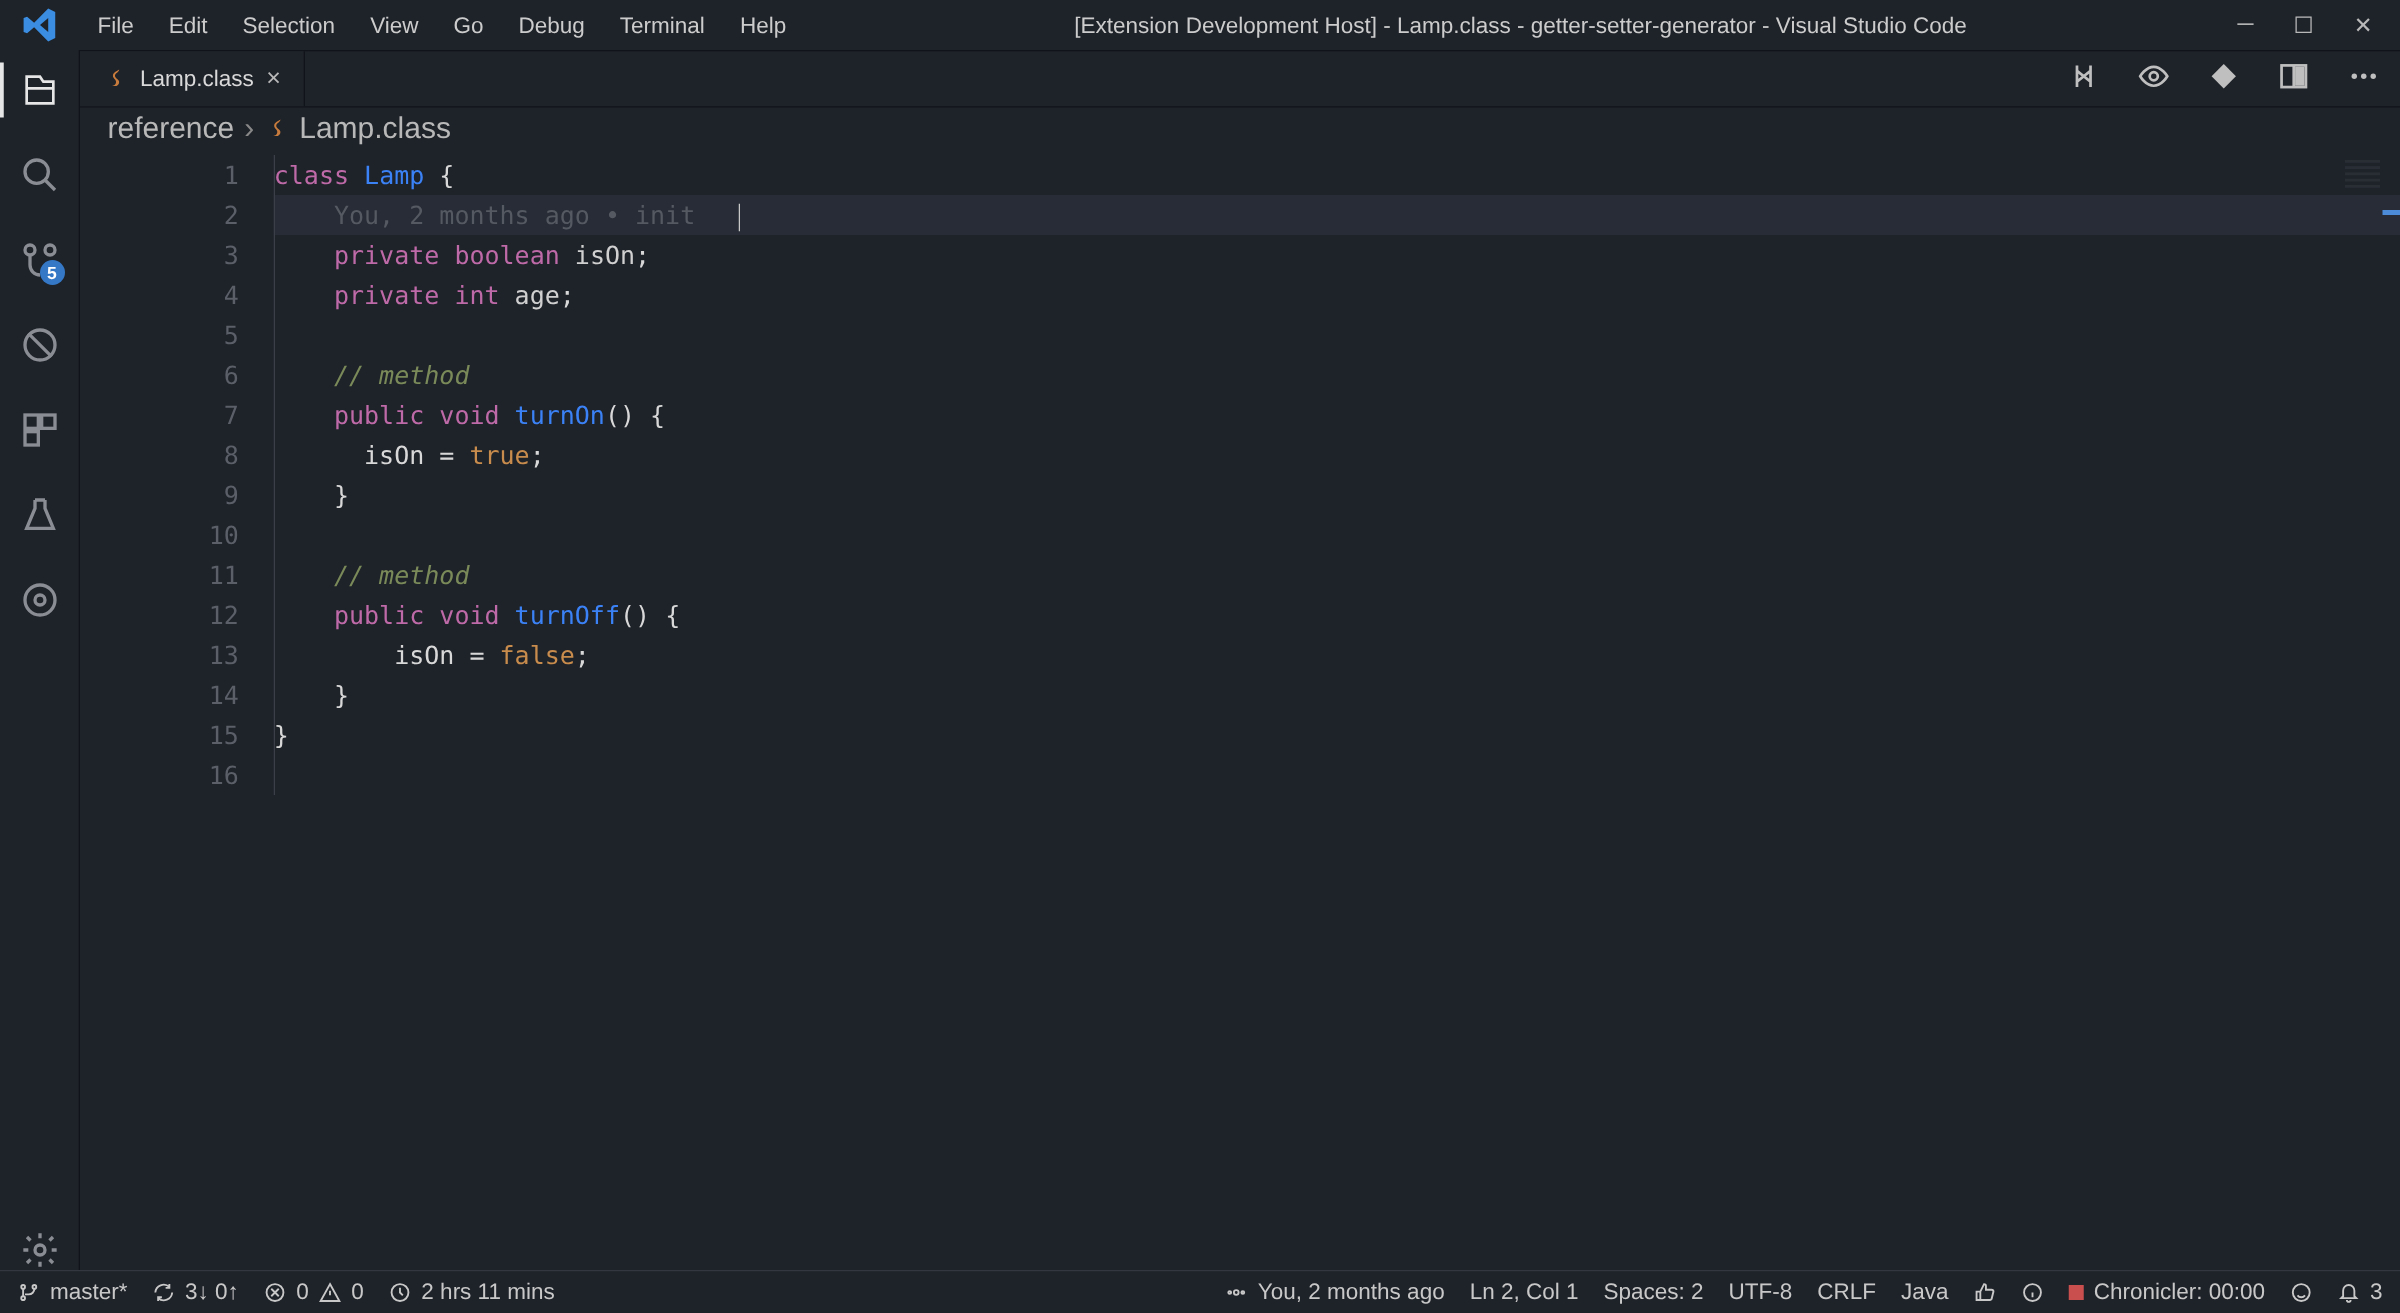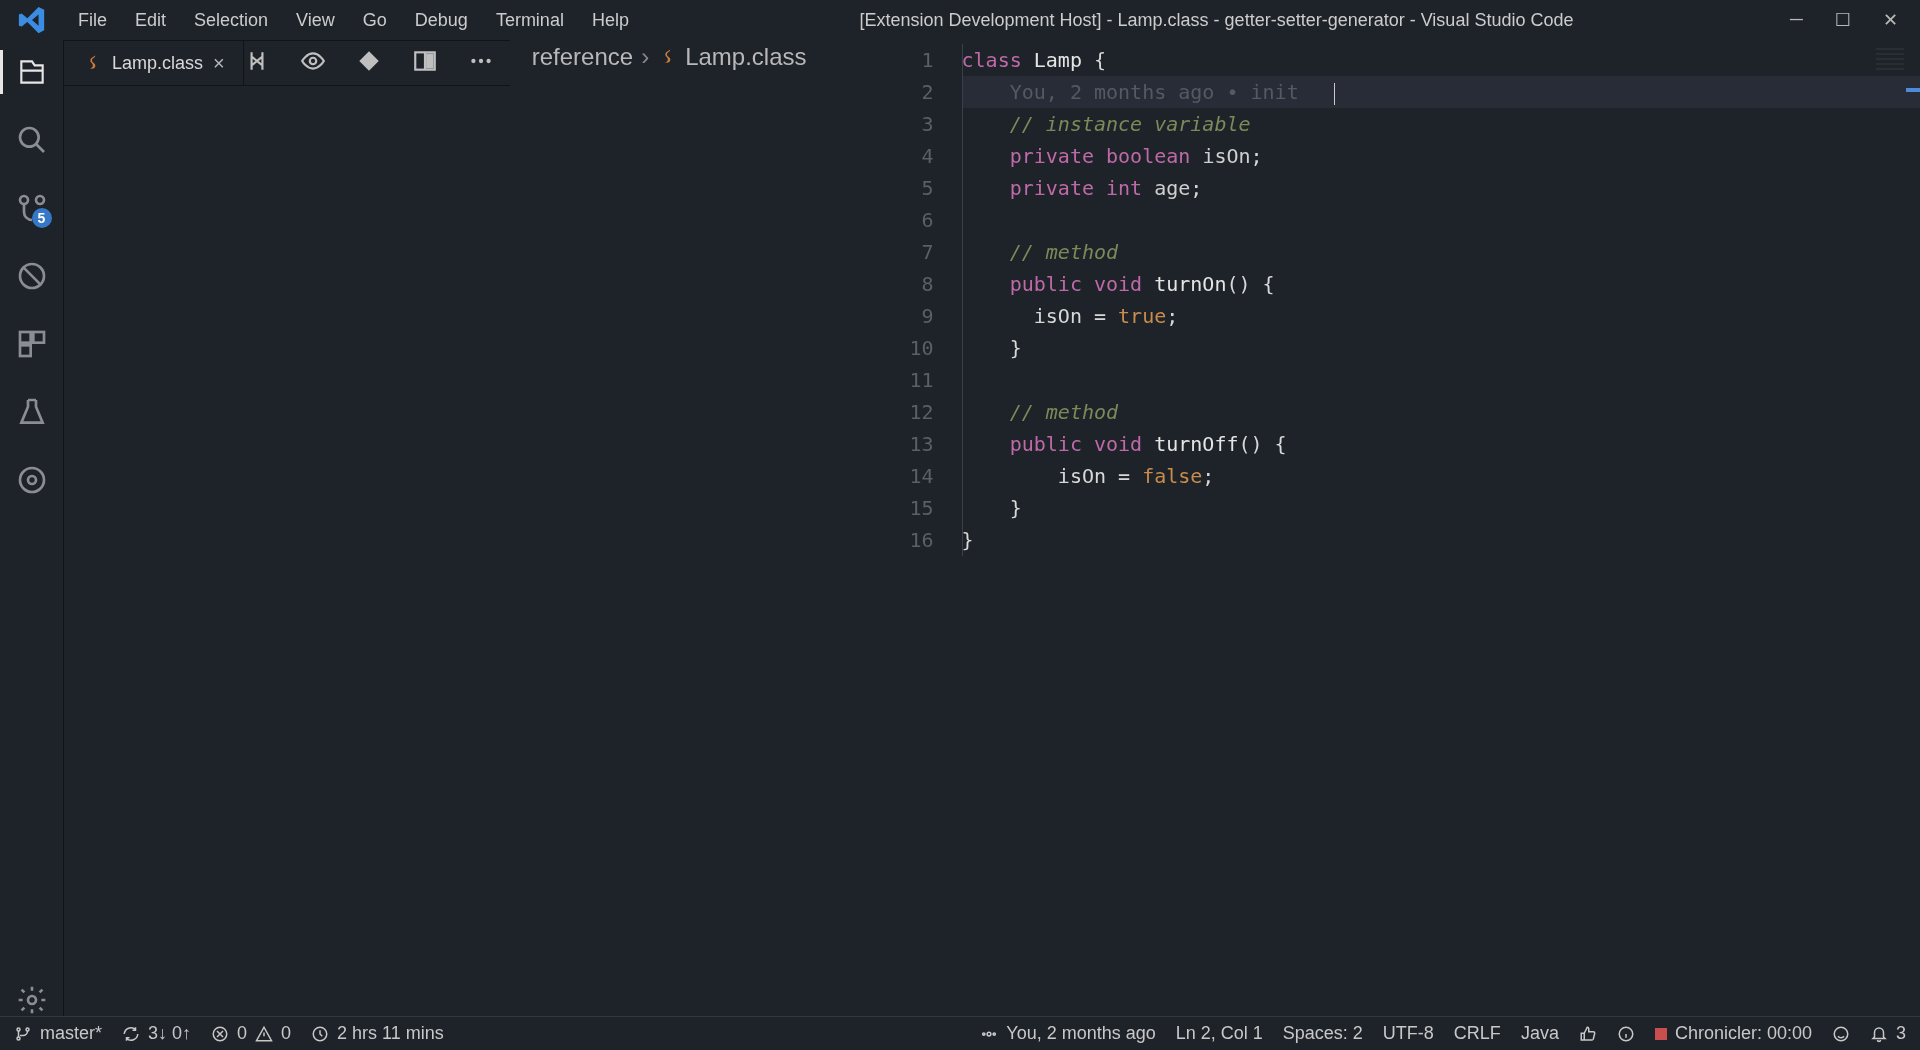"Lamp.class" .main { flex-direction: row -> column }
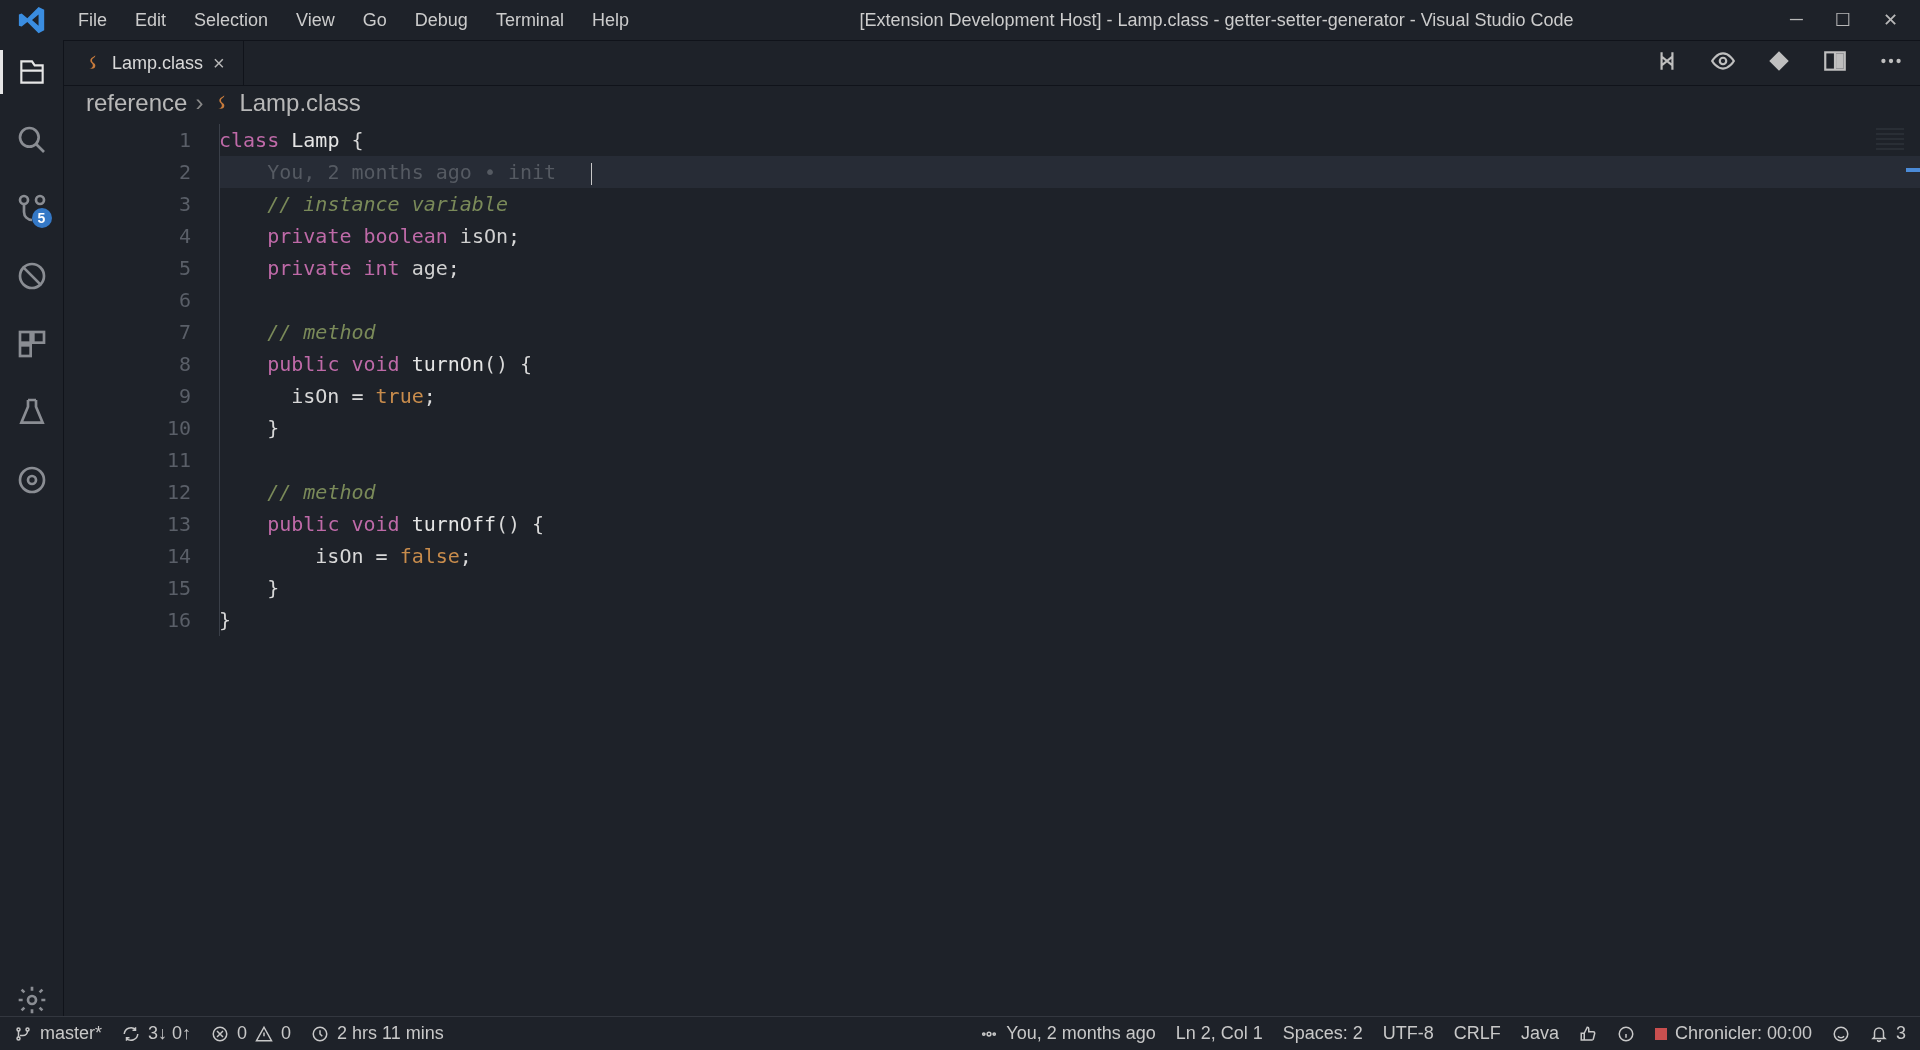"Lamp" .ident { color: #e5e5e5 -> #3b82f6 }
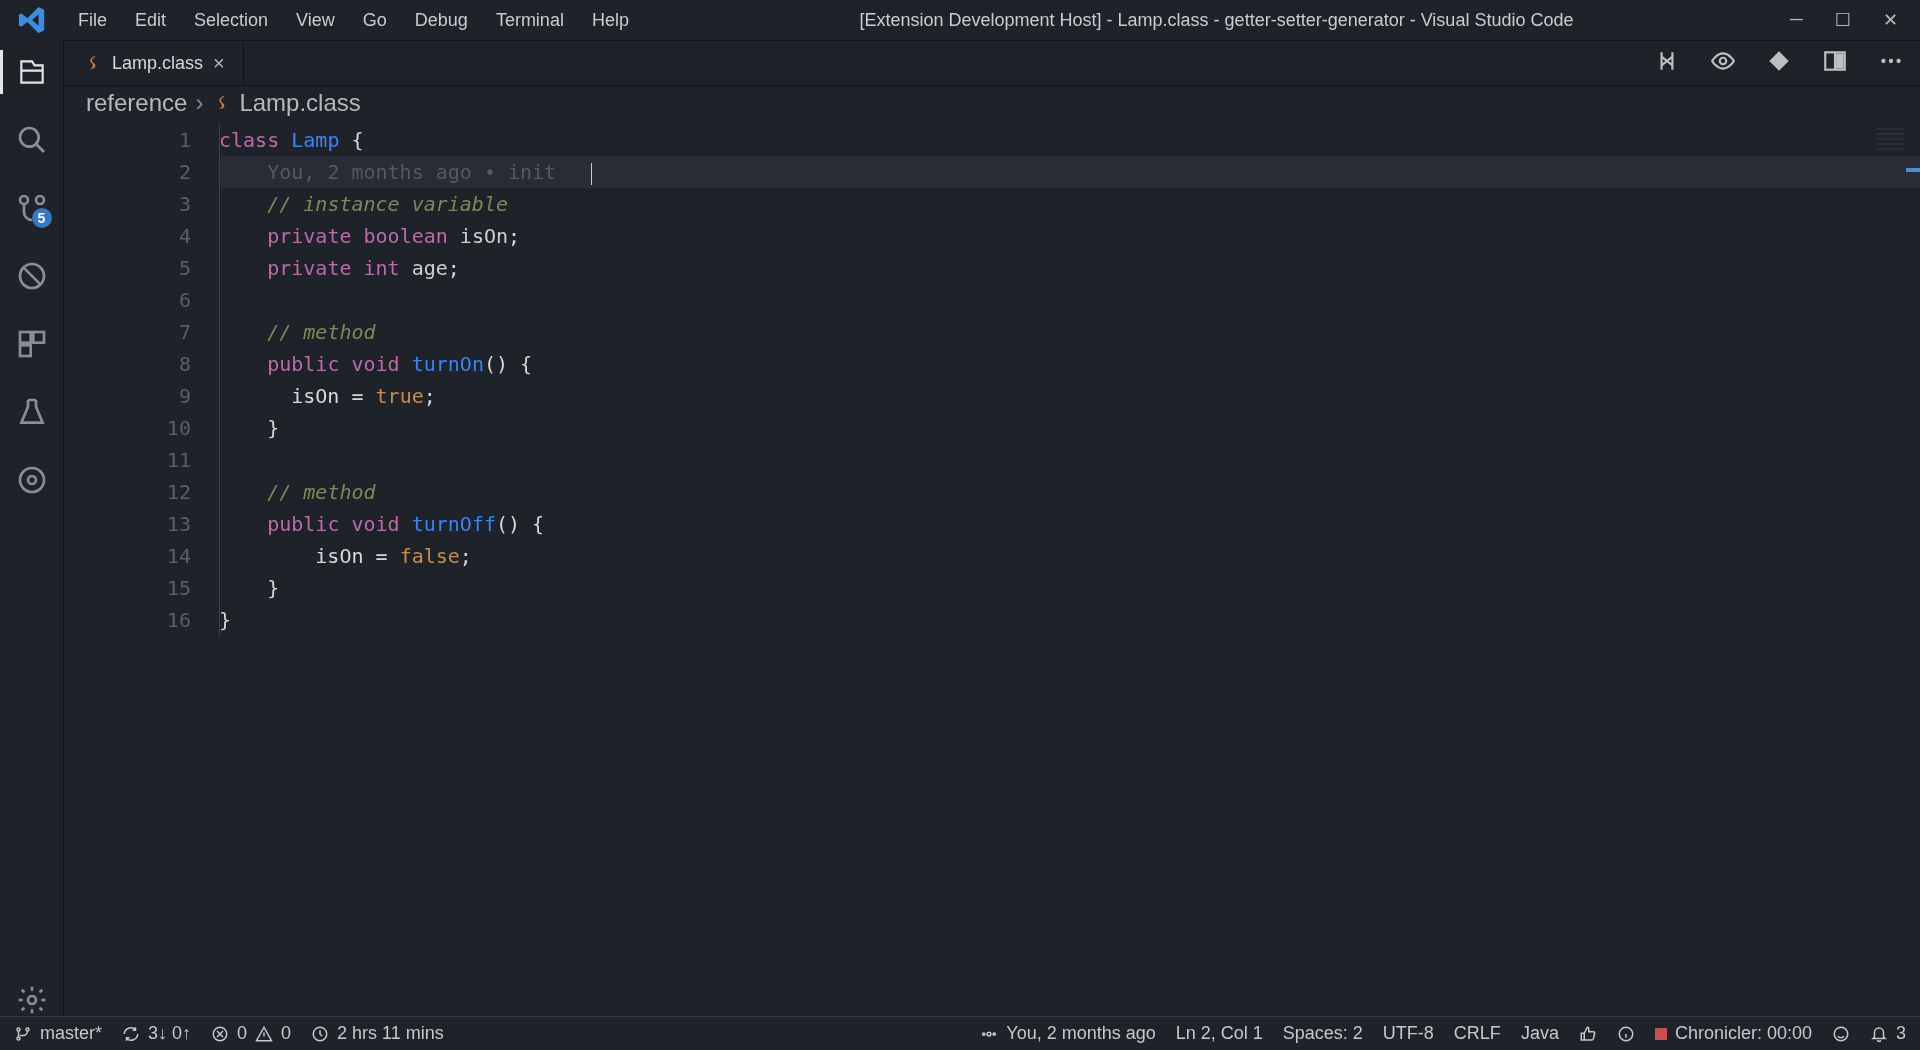"// instance variable" div.line { html: <div><span> </span><span>// instance variable</span></div> -> none }
